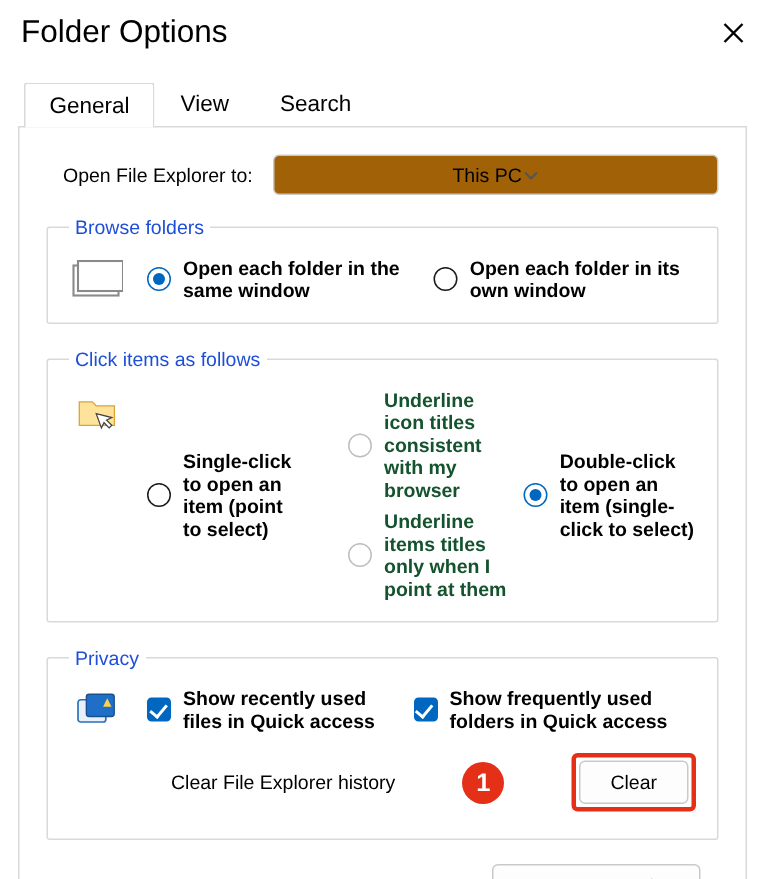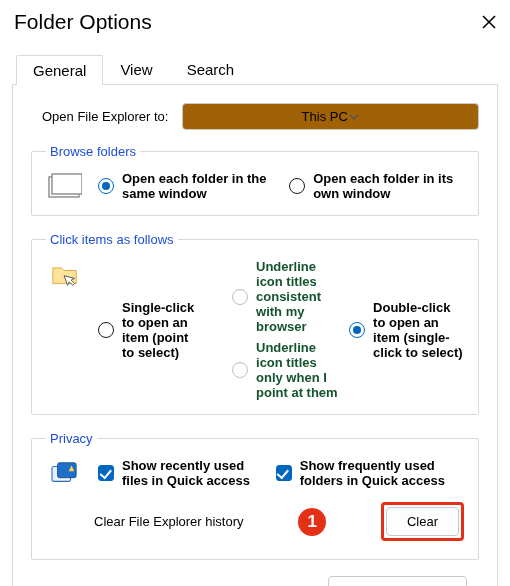"Underline icon titles only when" span { text: icon -> items }
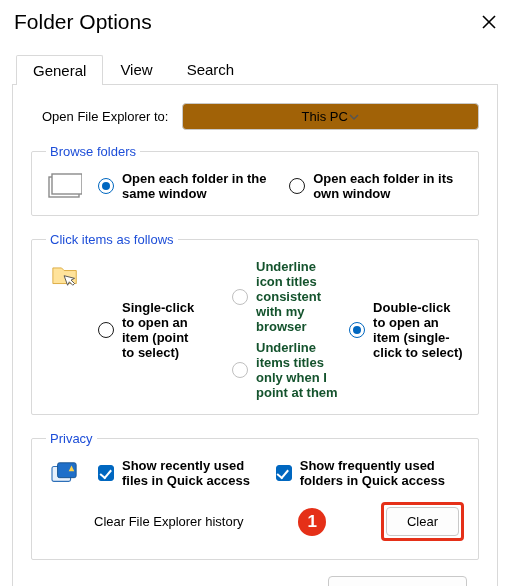"Clear File Explorer history" .privacy-row2 { margin: 14px 0 4px 48px -> 14px 0 4px 68px }
